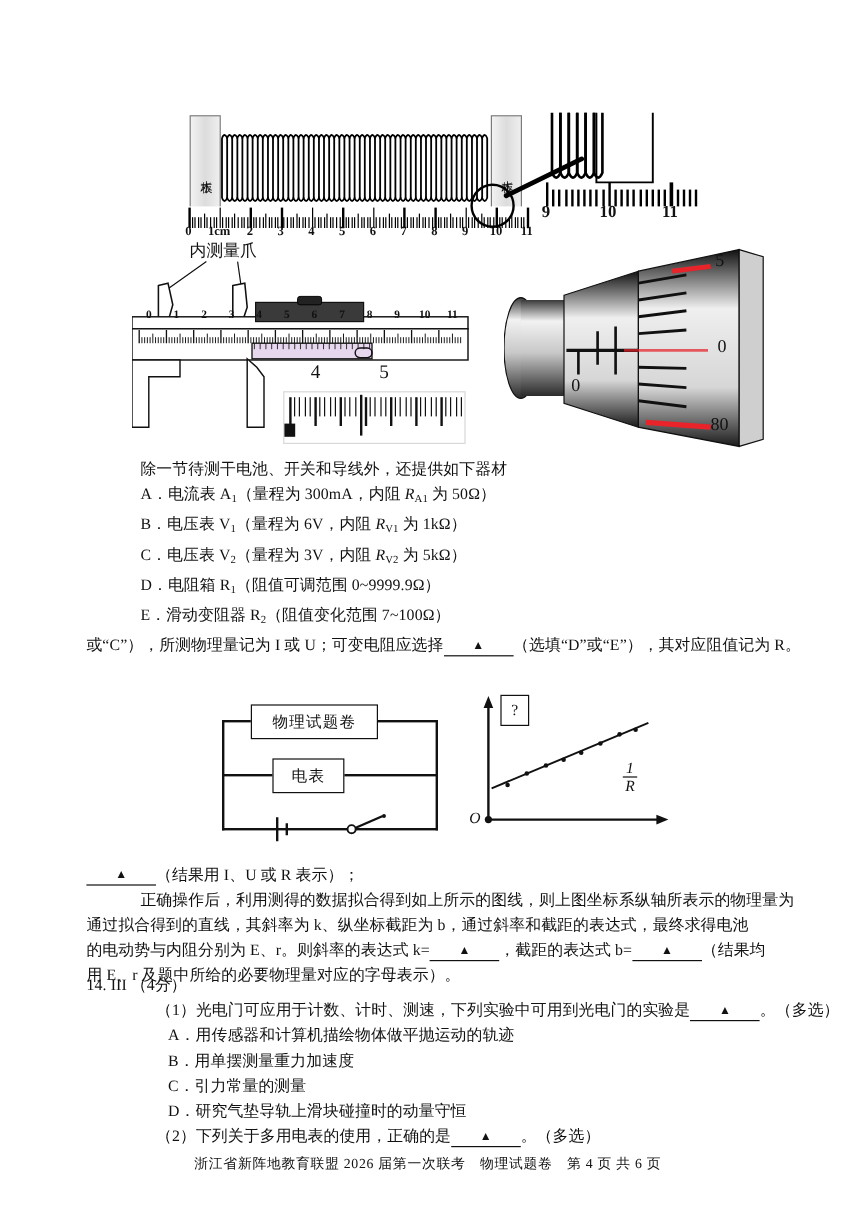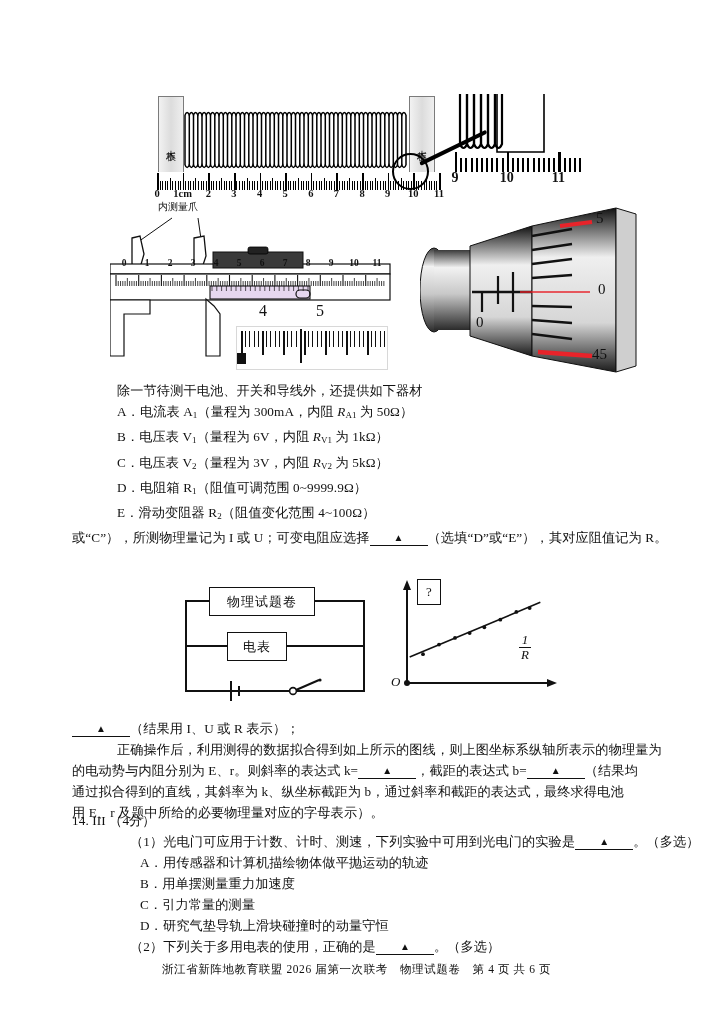"内测量爪" .caliper-label { font-size: 10px -> 14px }
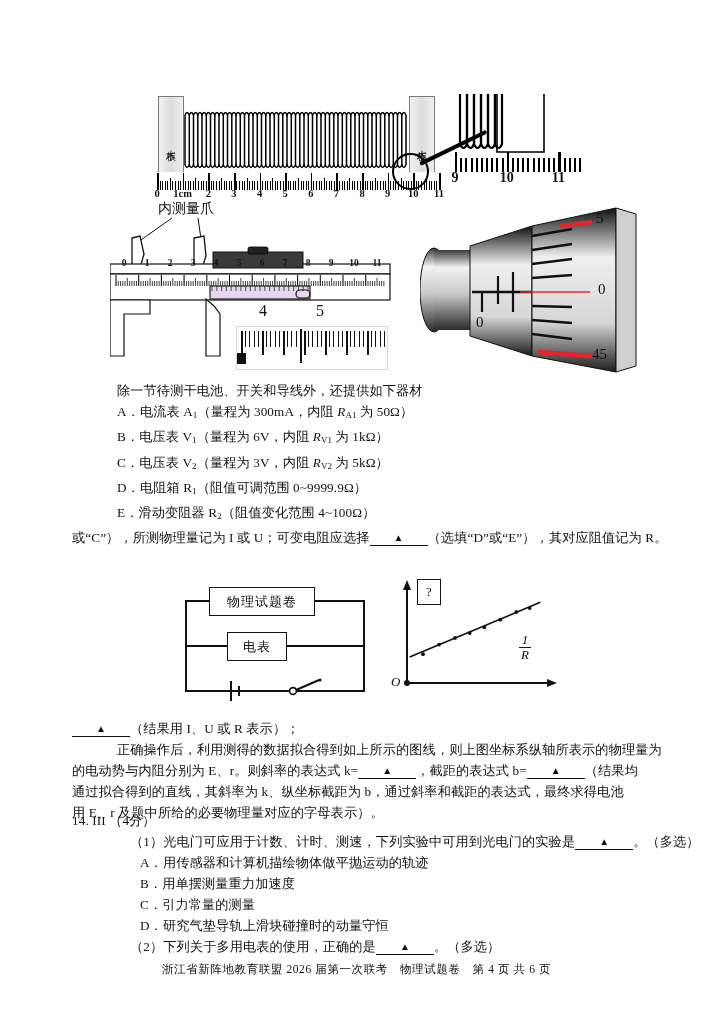"45" span { text: 45 -> 80 }
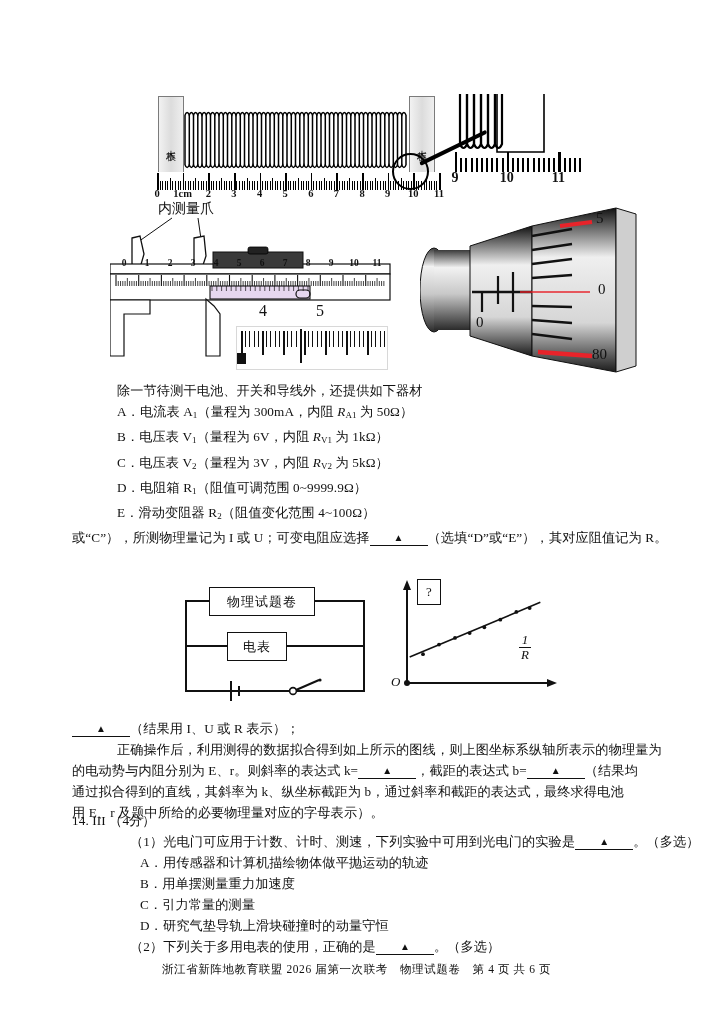"（阻值变化范围 4~100Ω）" span { text: 4 -> 7 }
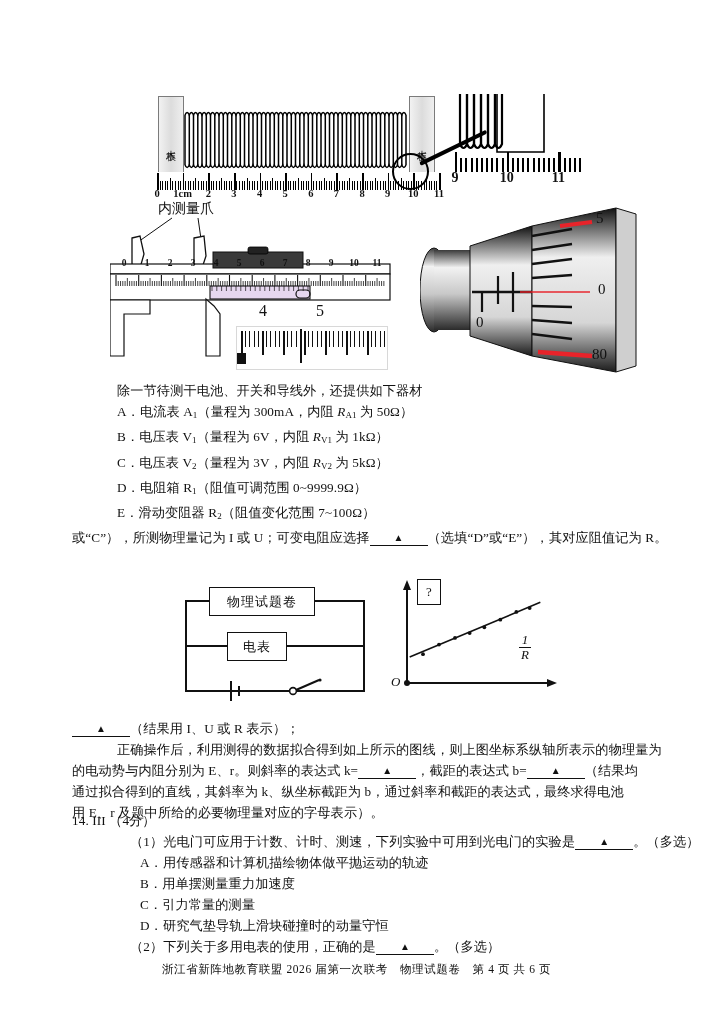"的电动势与内阻分别为 E、r。则斜率的表达式 k= ▲ ，截距的表达式" div.line { order: before "通过拟合得到的直线，其斜率为 k、纵坐标截距为" -> after "通过拟合得到的直线，其斜率为 k、纵坐标截距为" }
